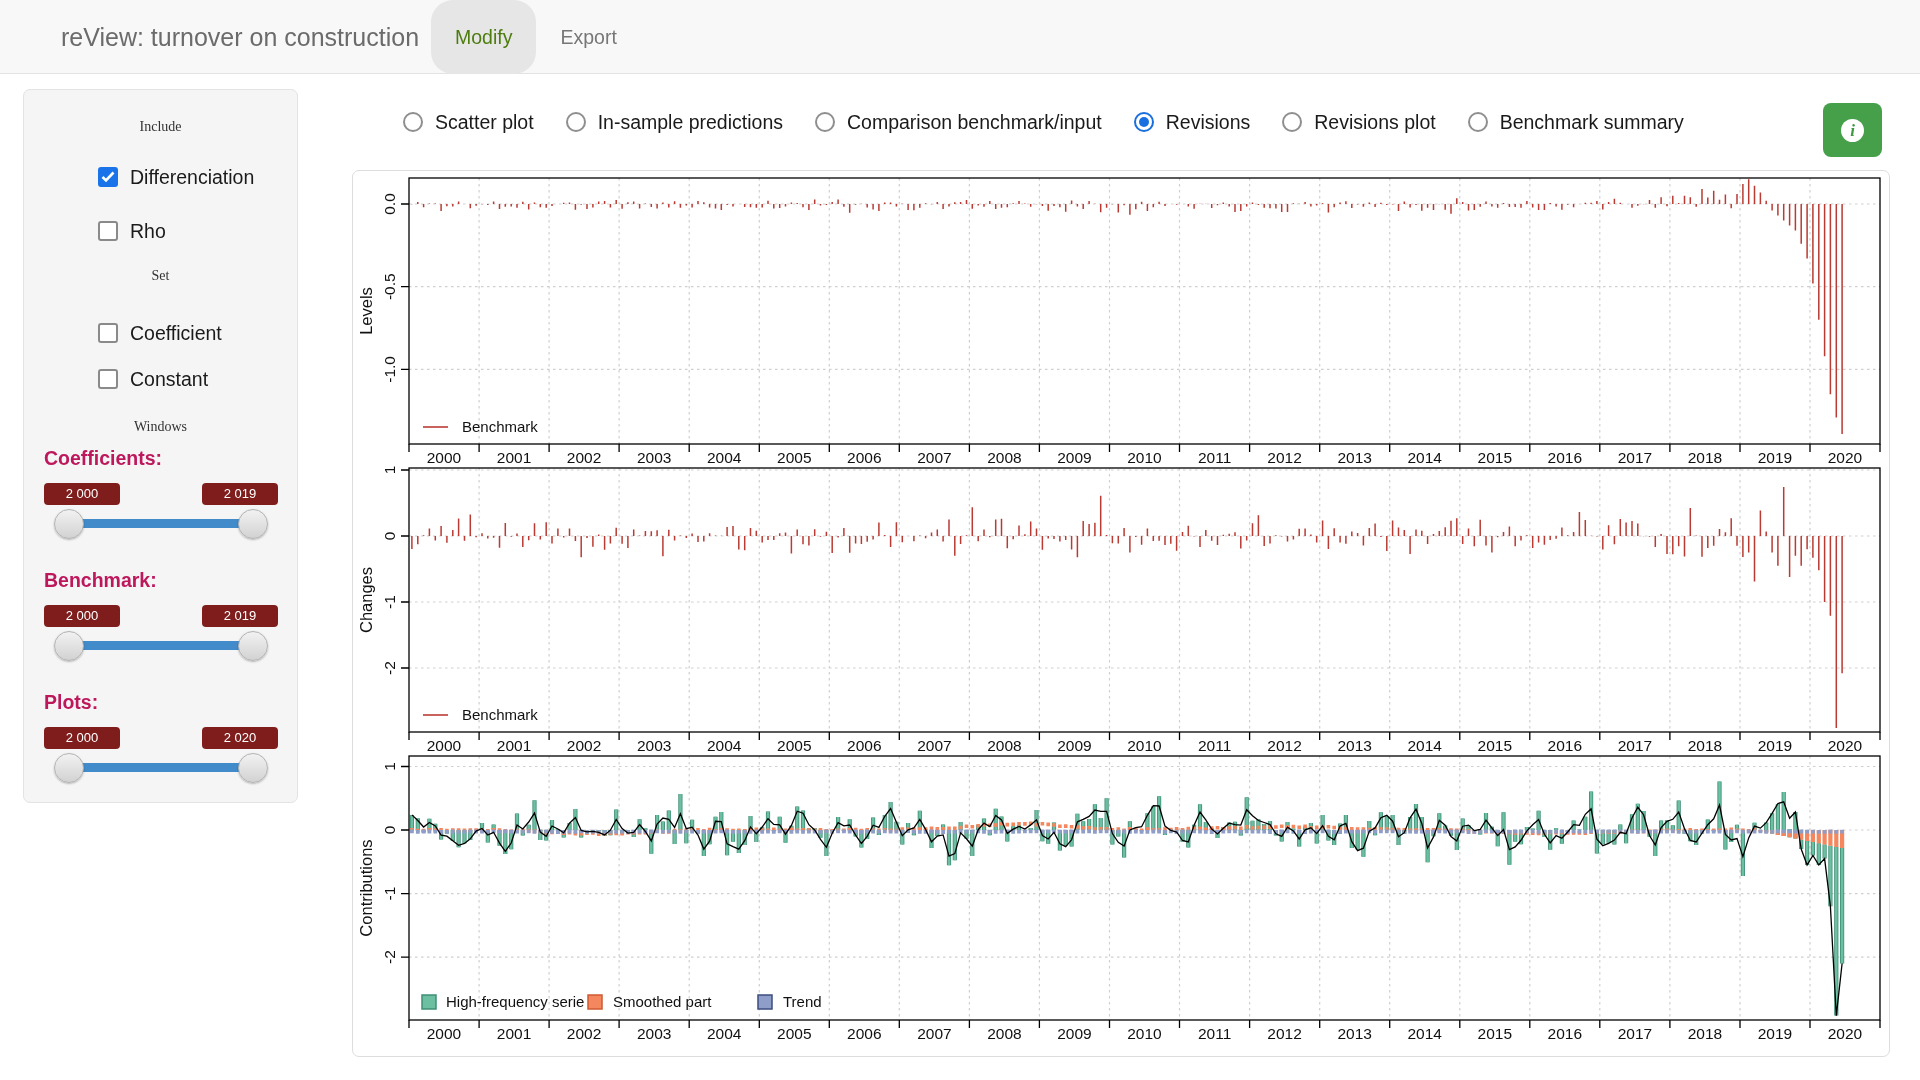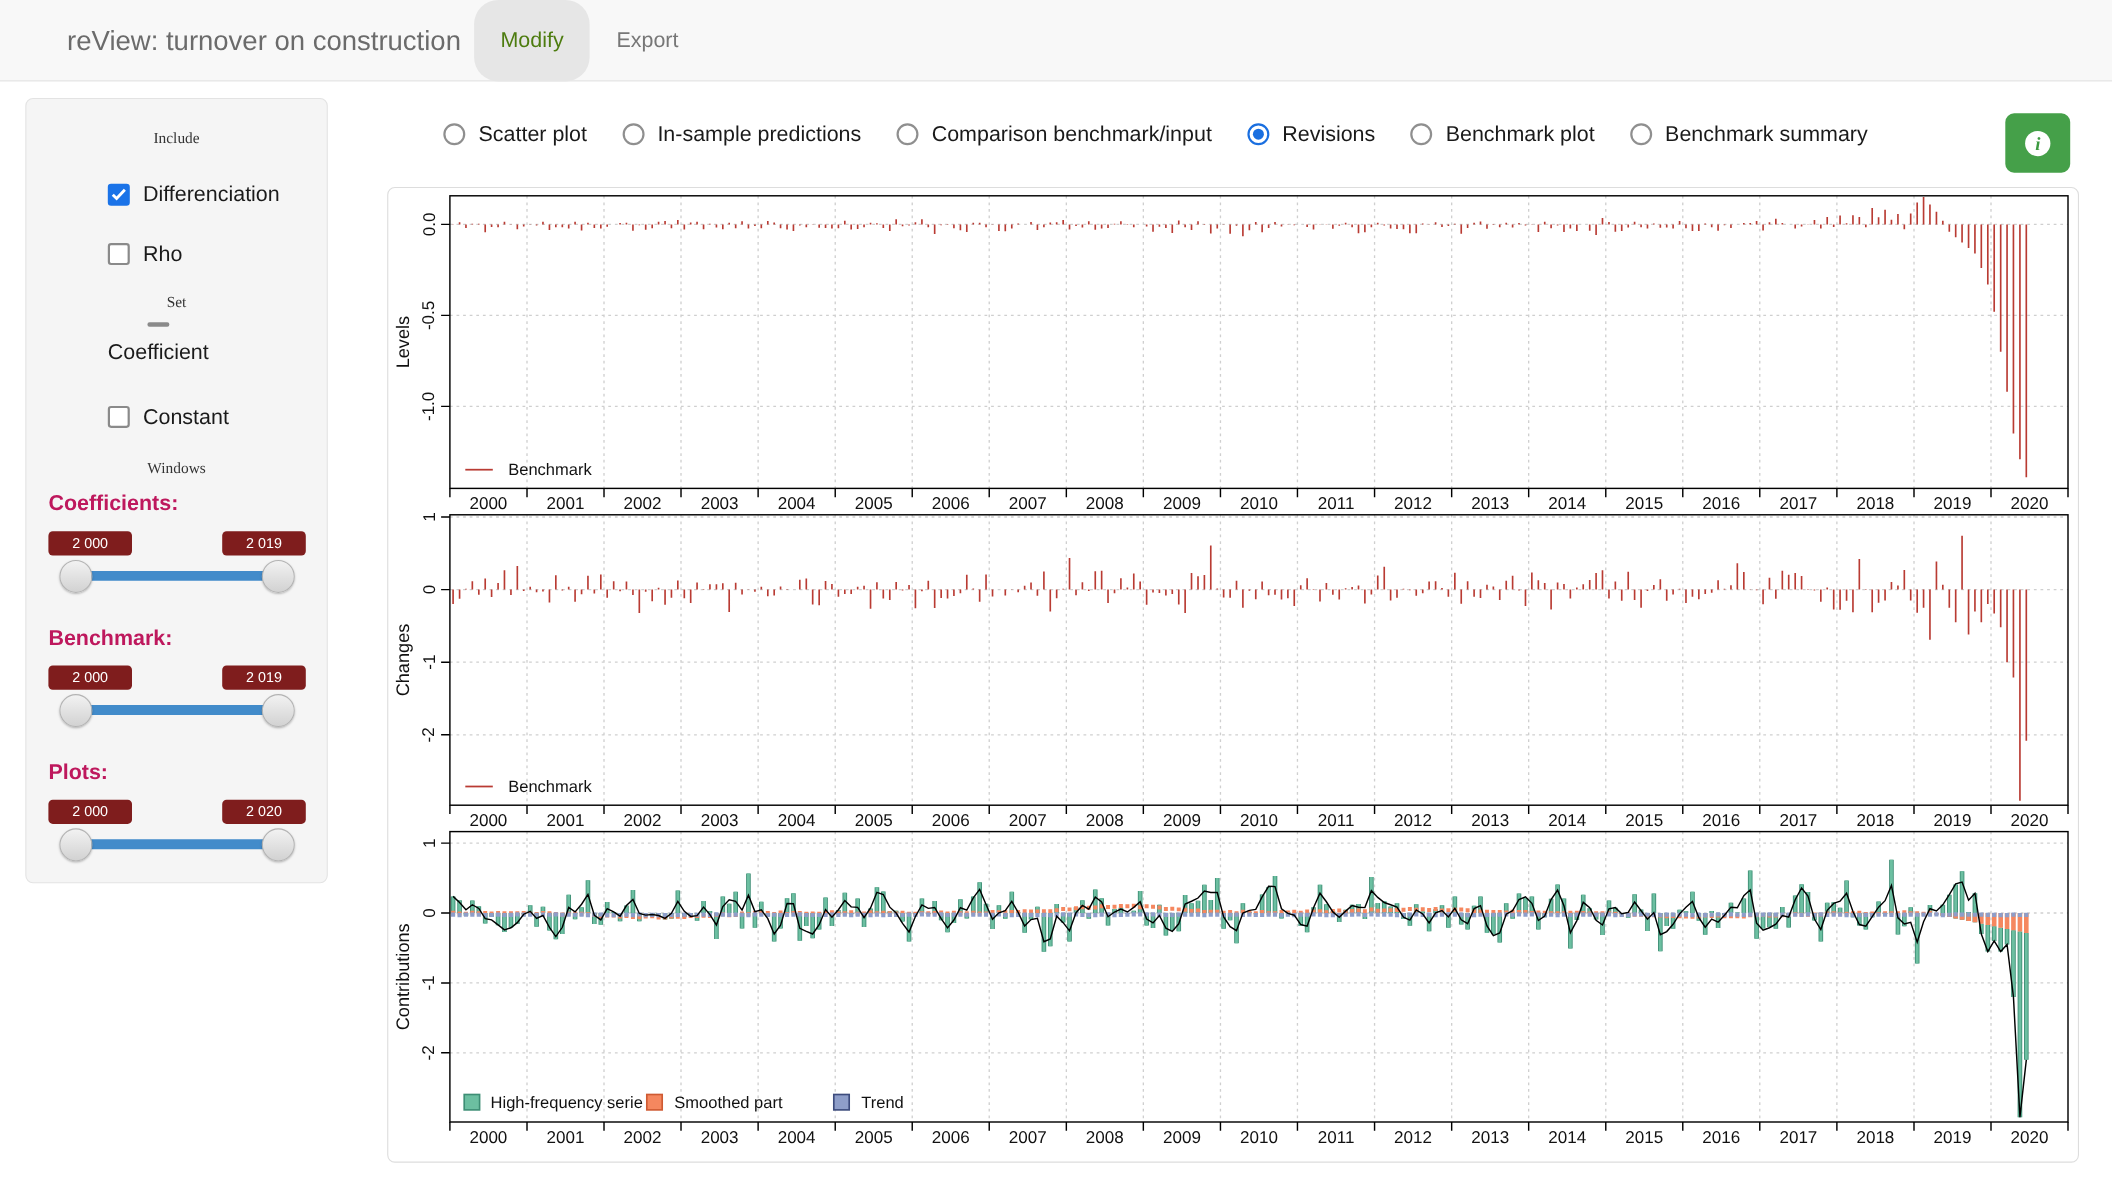"Benchmark plot" span.radio-label { text: Benchmark -> Revisions }
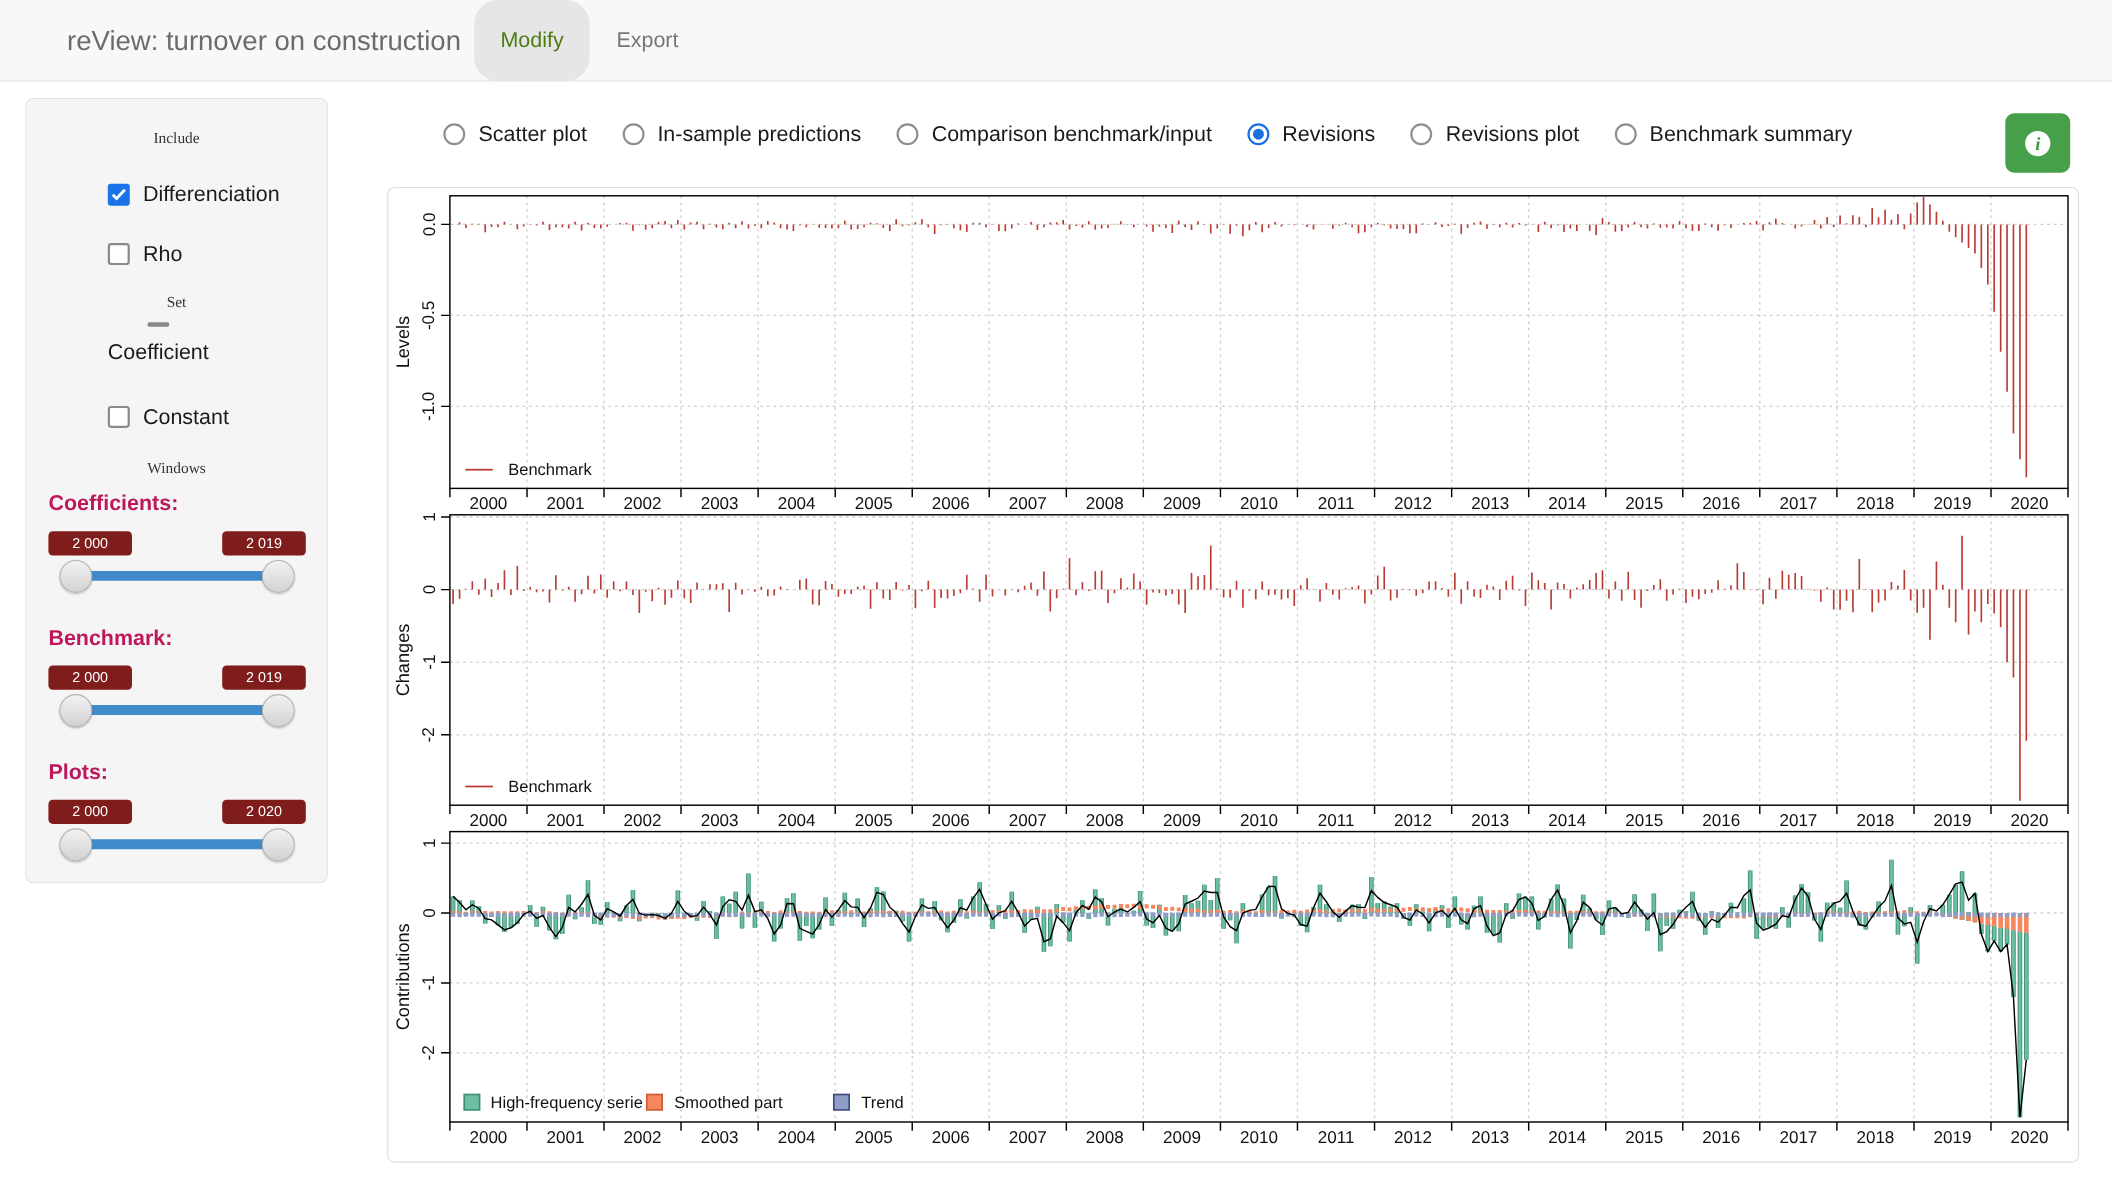"Coefficient" label.cb-row { flex-direction: column -> none; top: 203px -> 230px }
